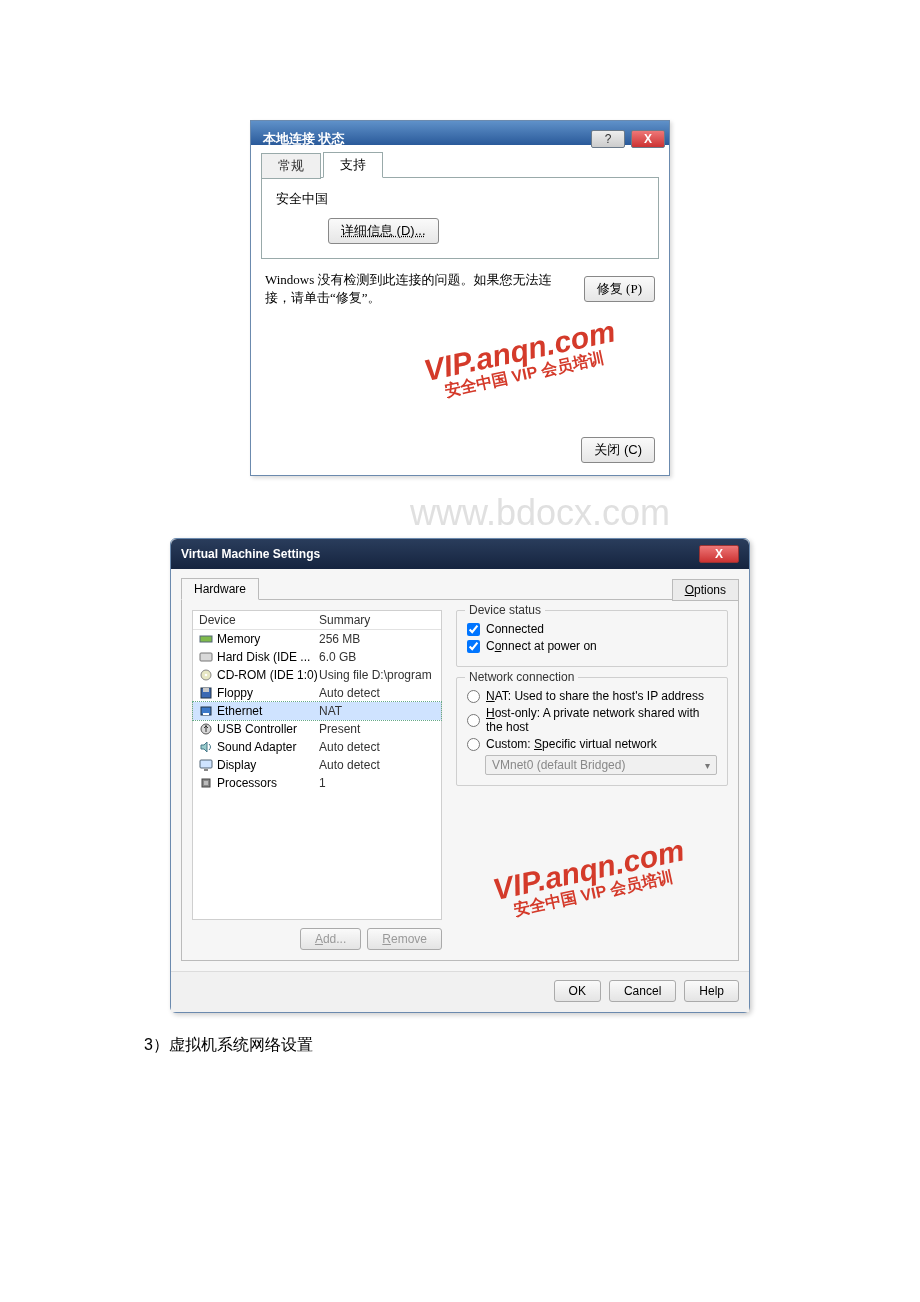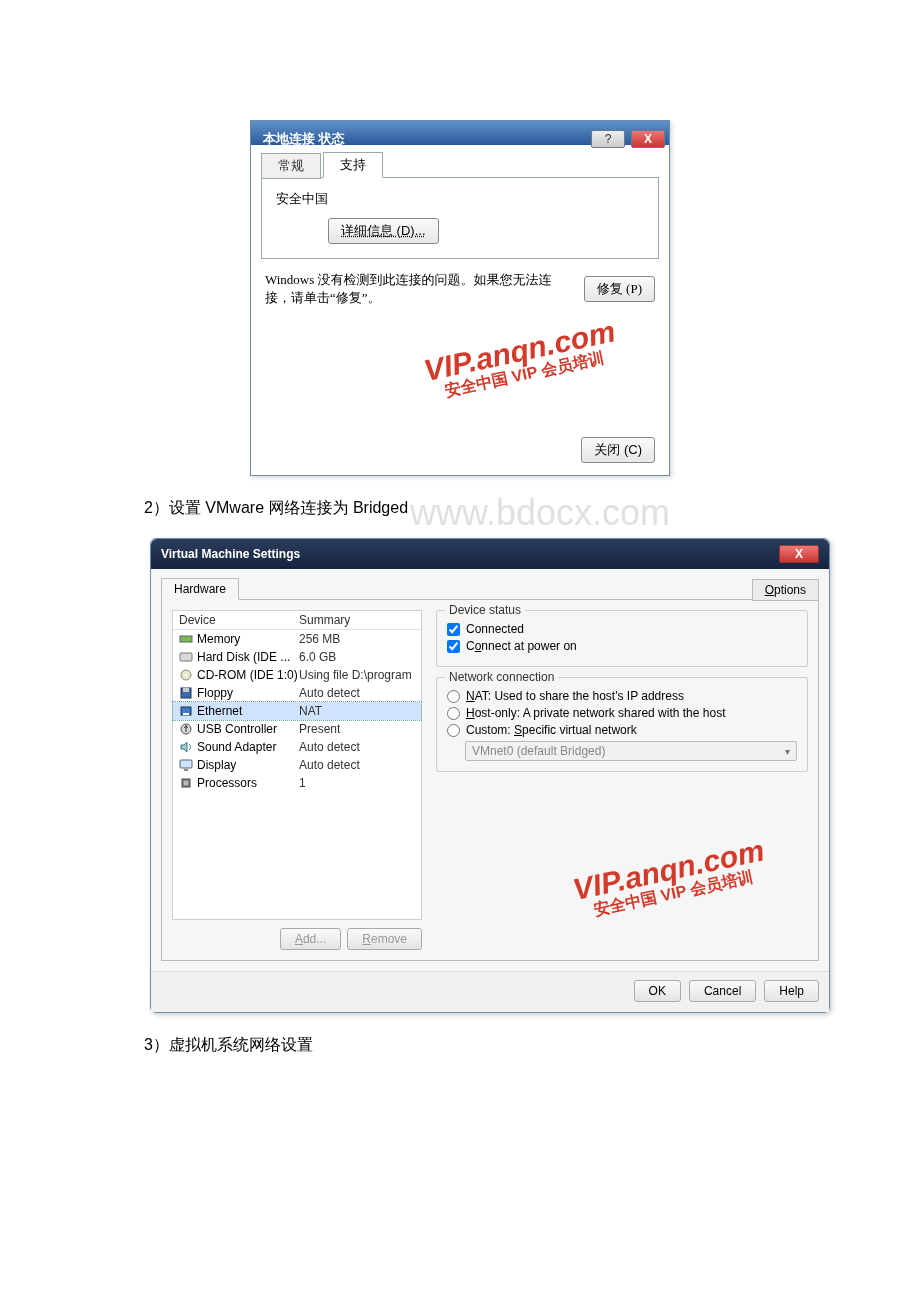"2）设置 VMware 网络连接为 Bridged" div.step { html: <div>2）设置 VMware 网络连接为 Bridged</div> -> none }
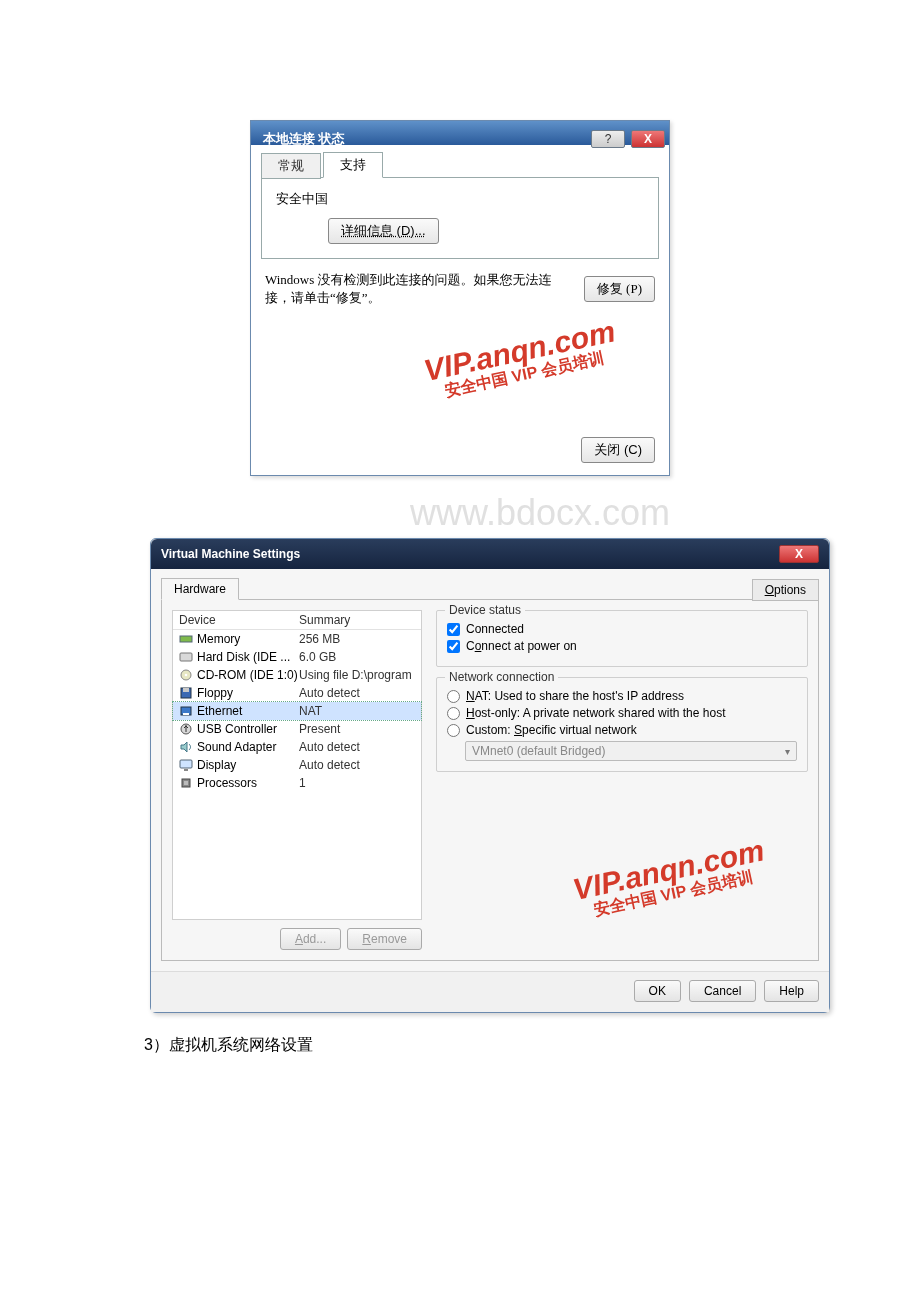"Virtual Machine Settings" .win2 { width: 680px -> 580px }
